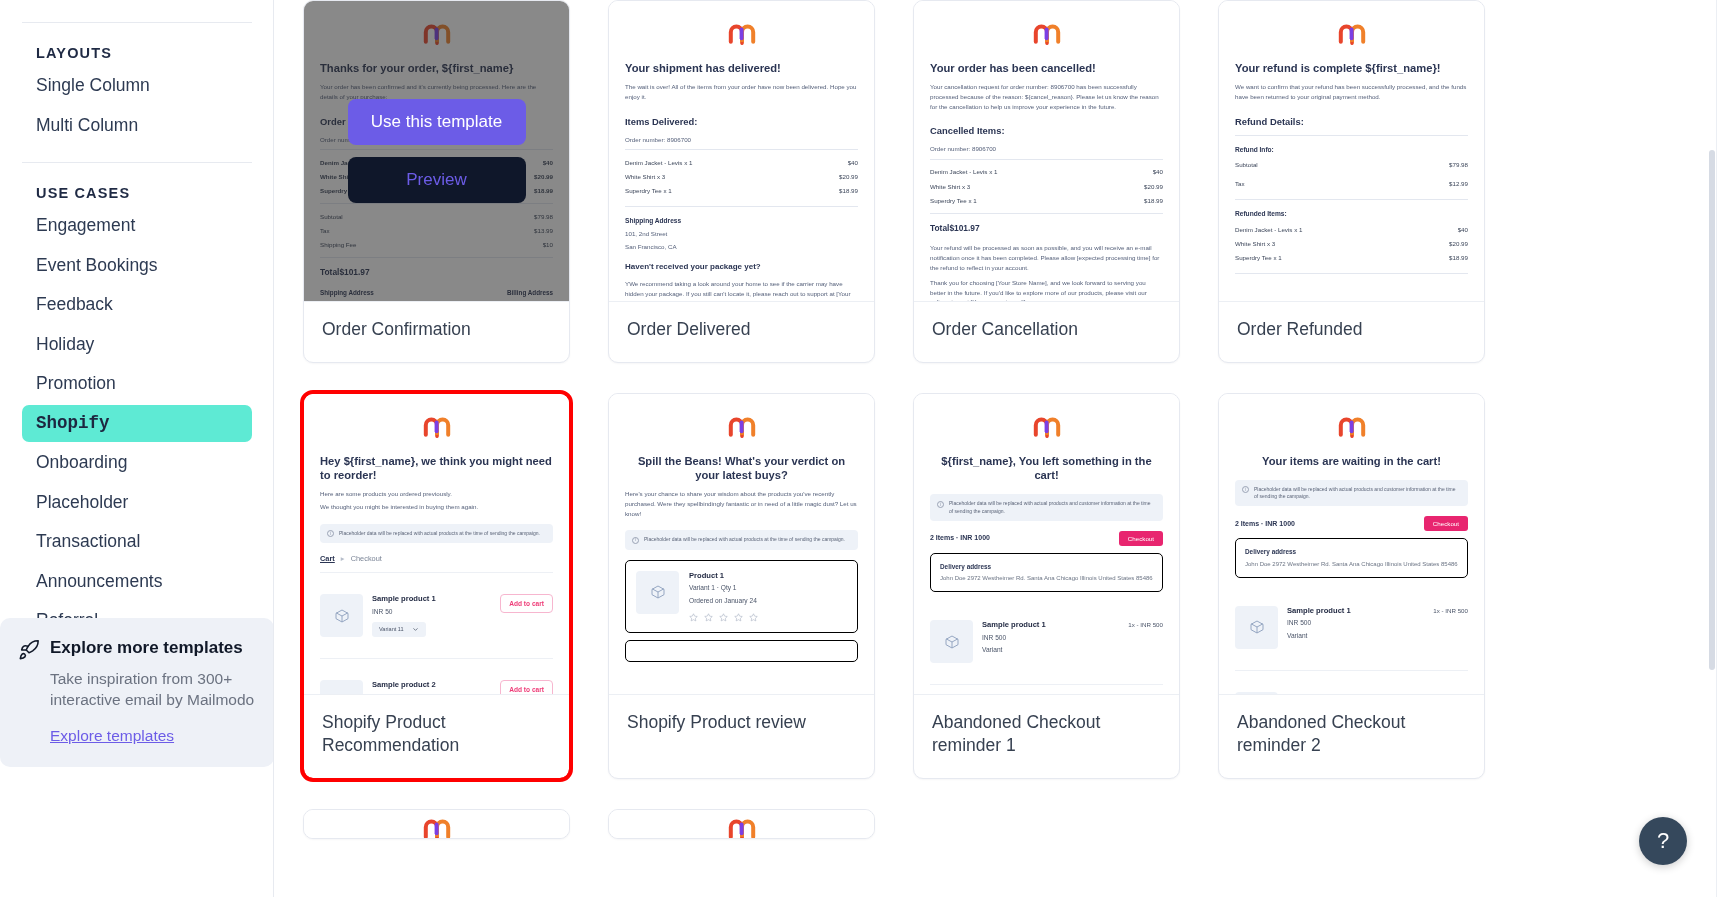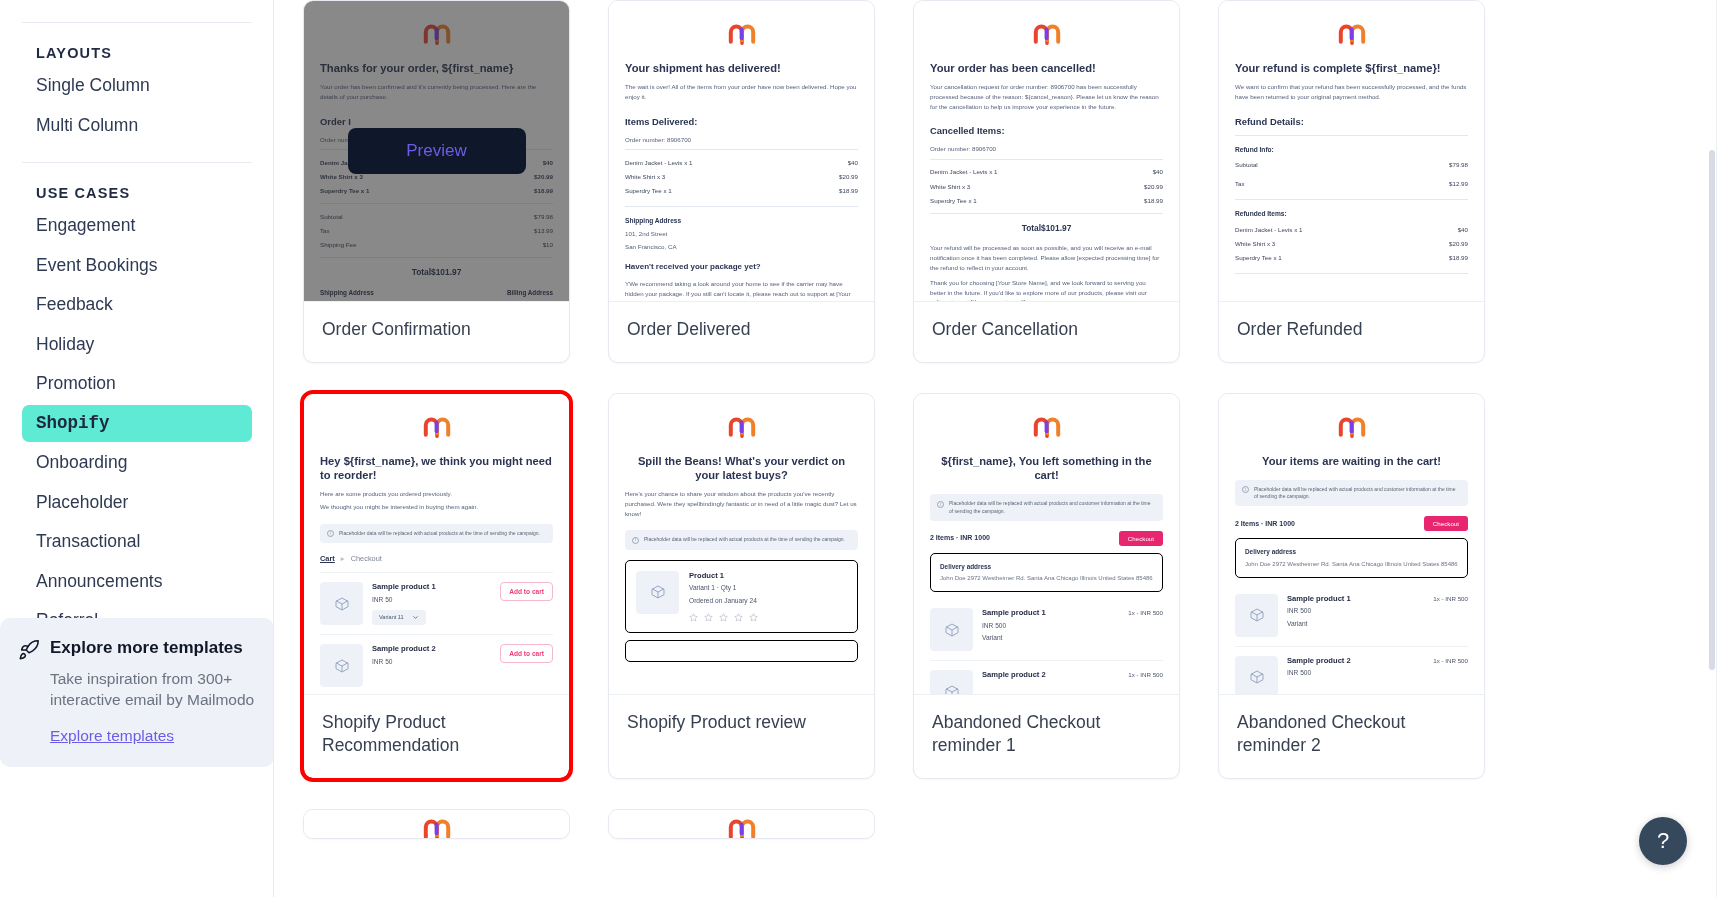"Use this template" button.btn-use { html: none -> <button>Use this template</button> }
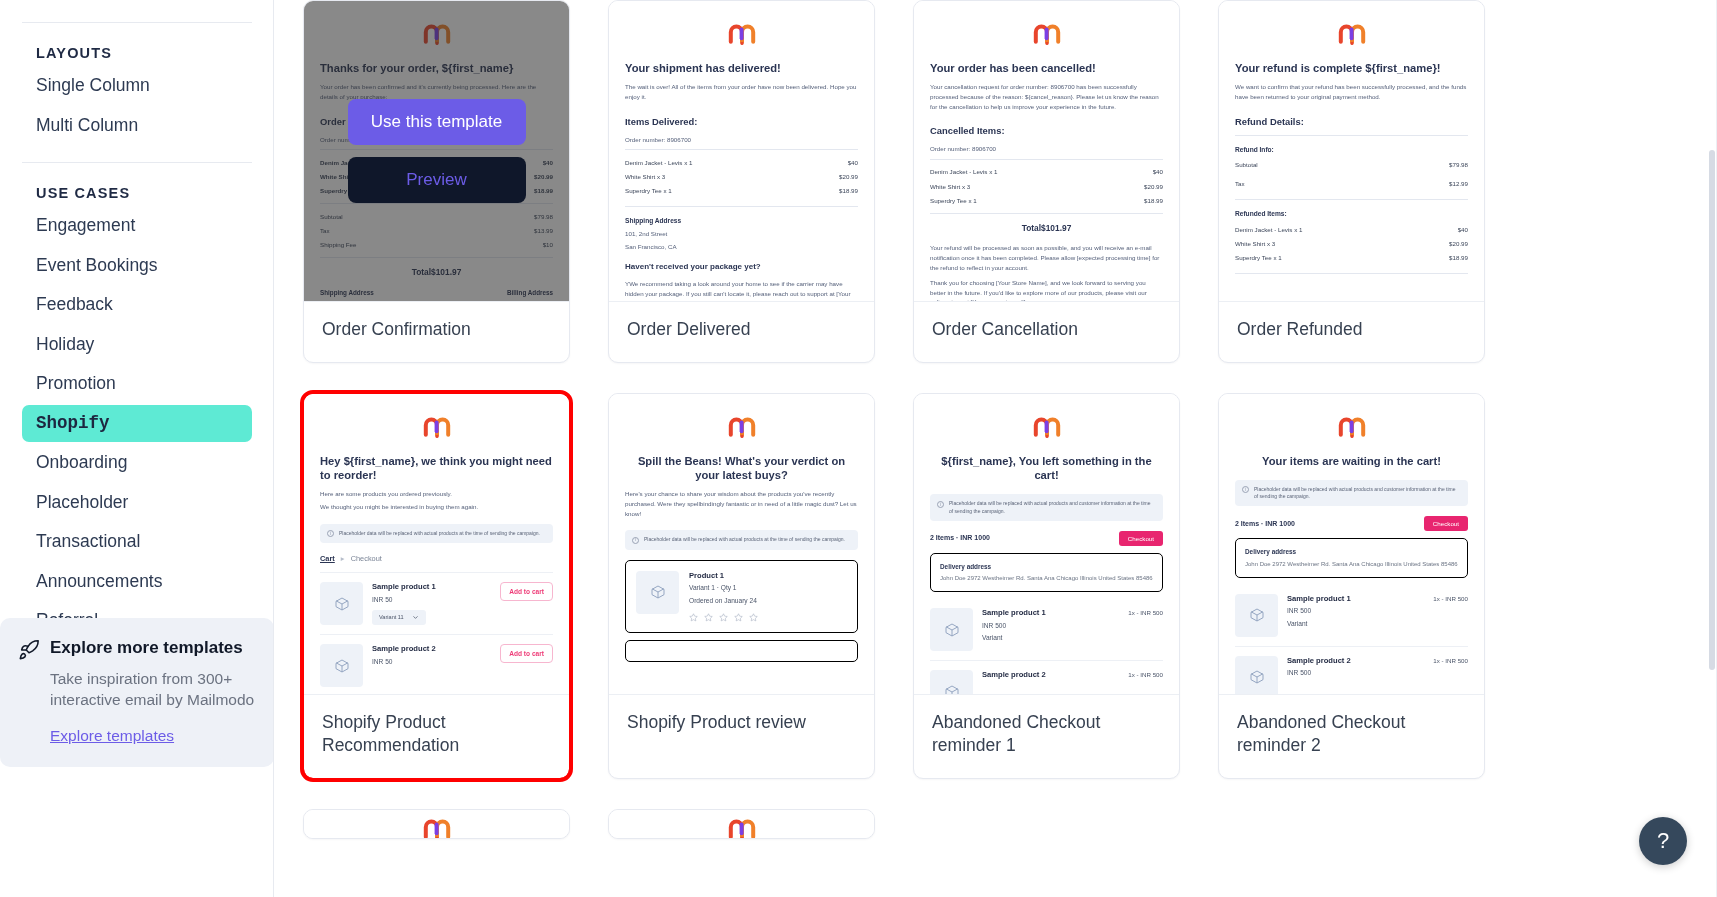"Total" .total { justify-content: center -> flex-start }
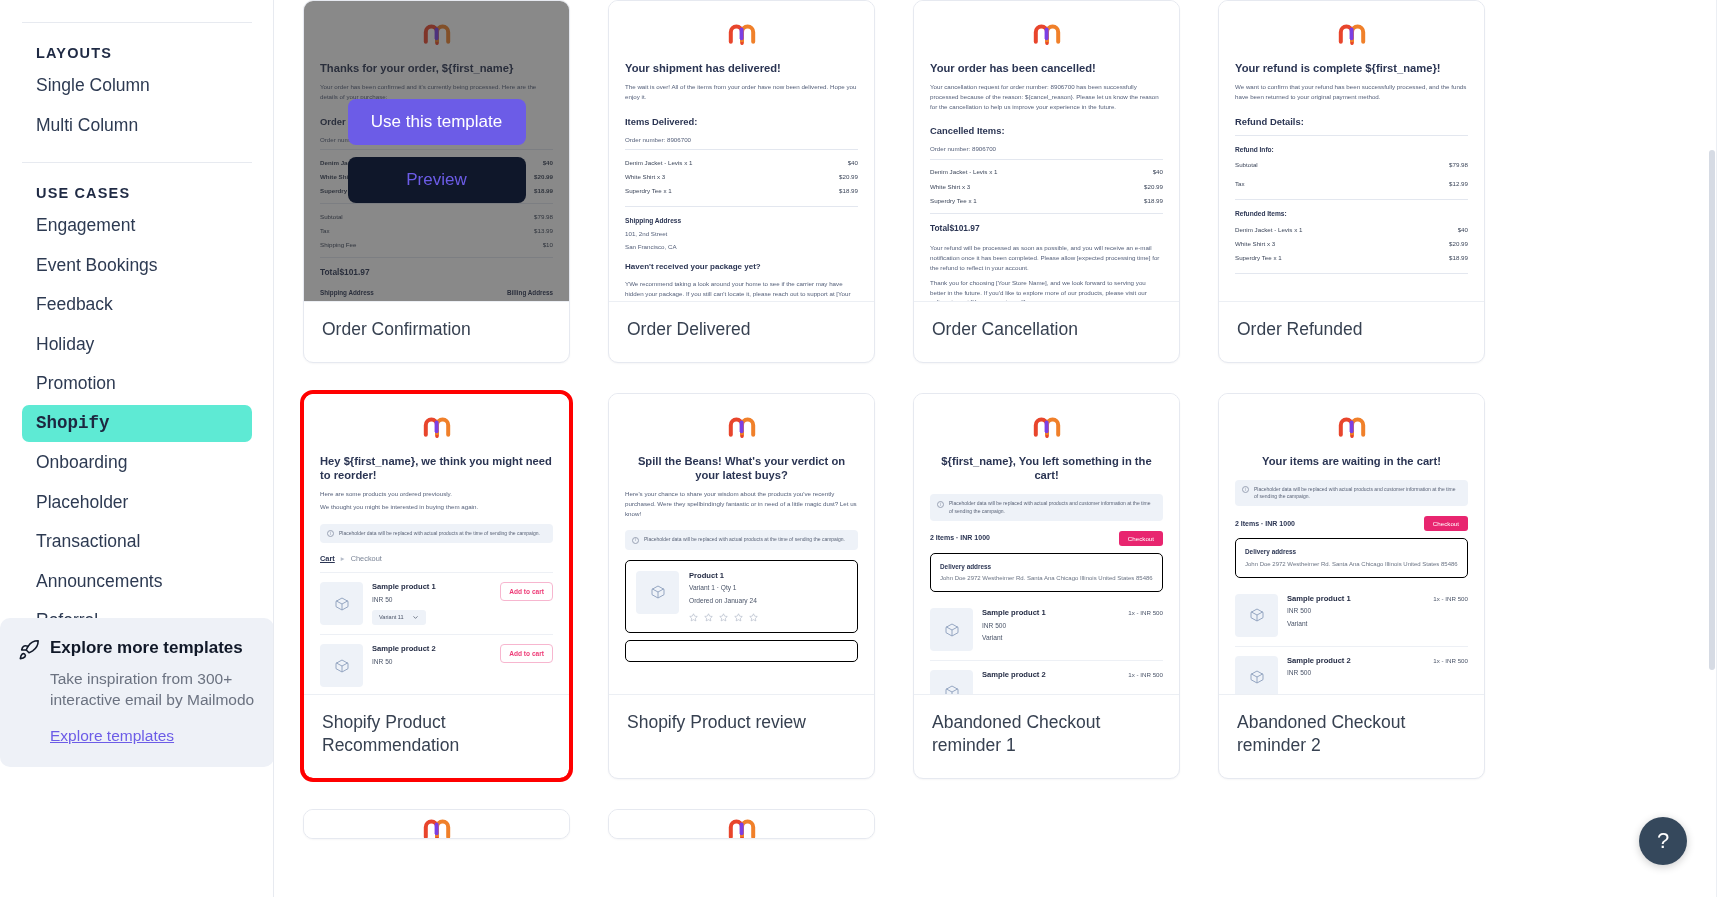"Sample product 1" .prod { padding: 9px 0 -> 21px 0 }
